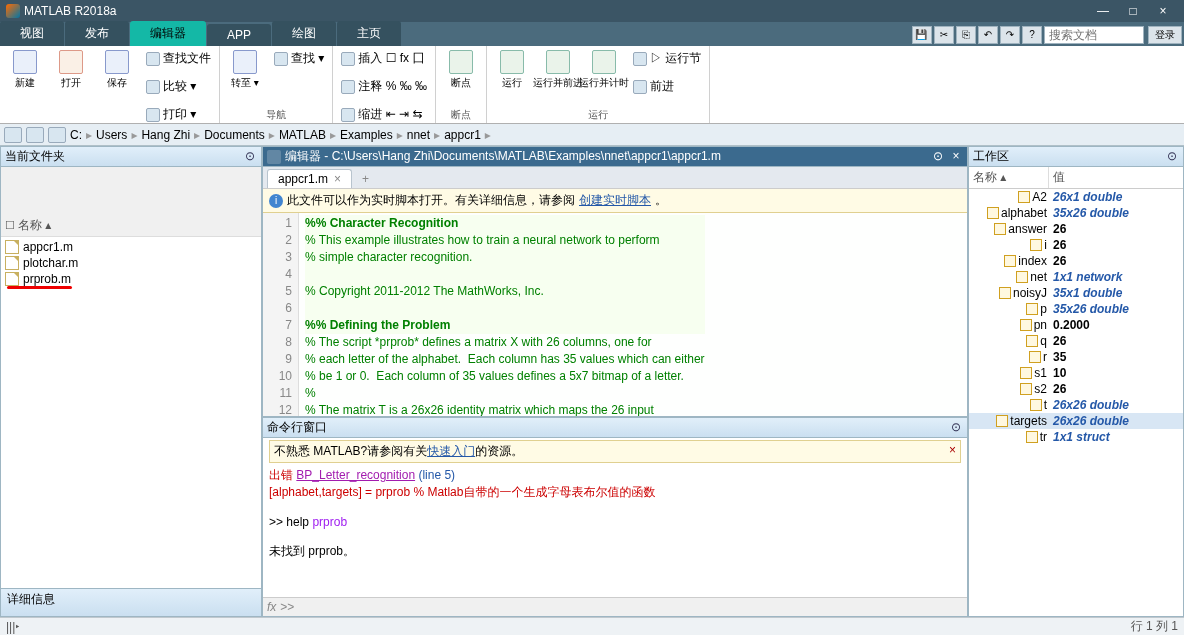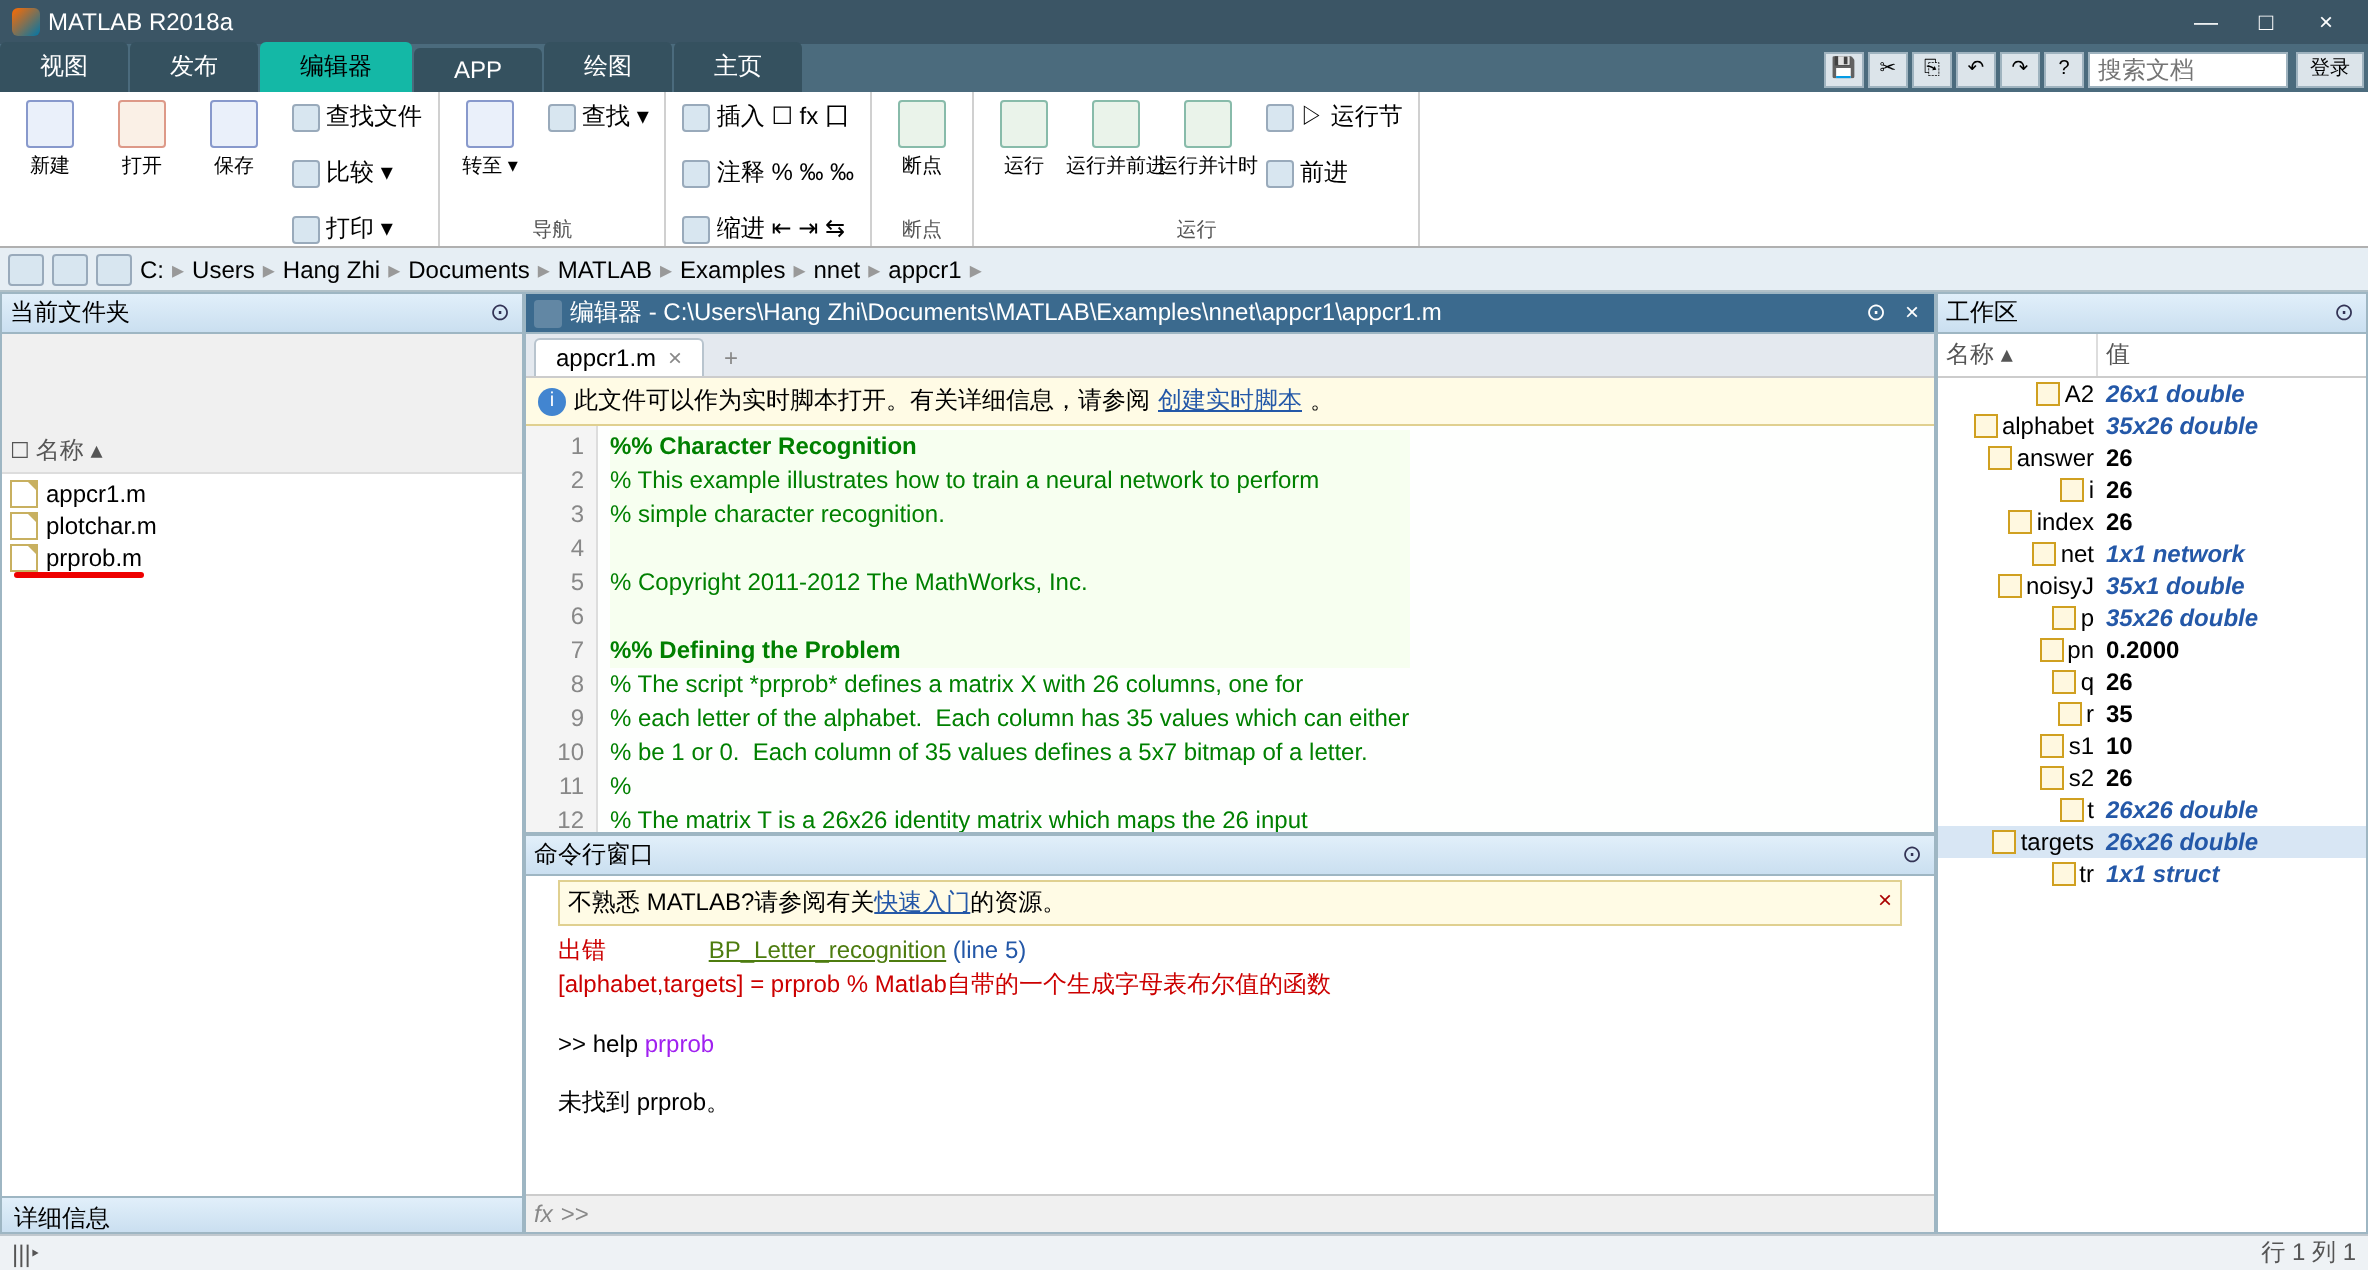"不熟悉 MATLAB?请参阅有关快速入门的资源。" .cmd-body { padding: 2px 16px -> 2px 6px }
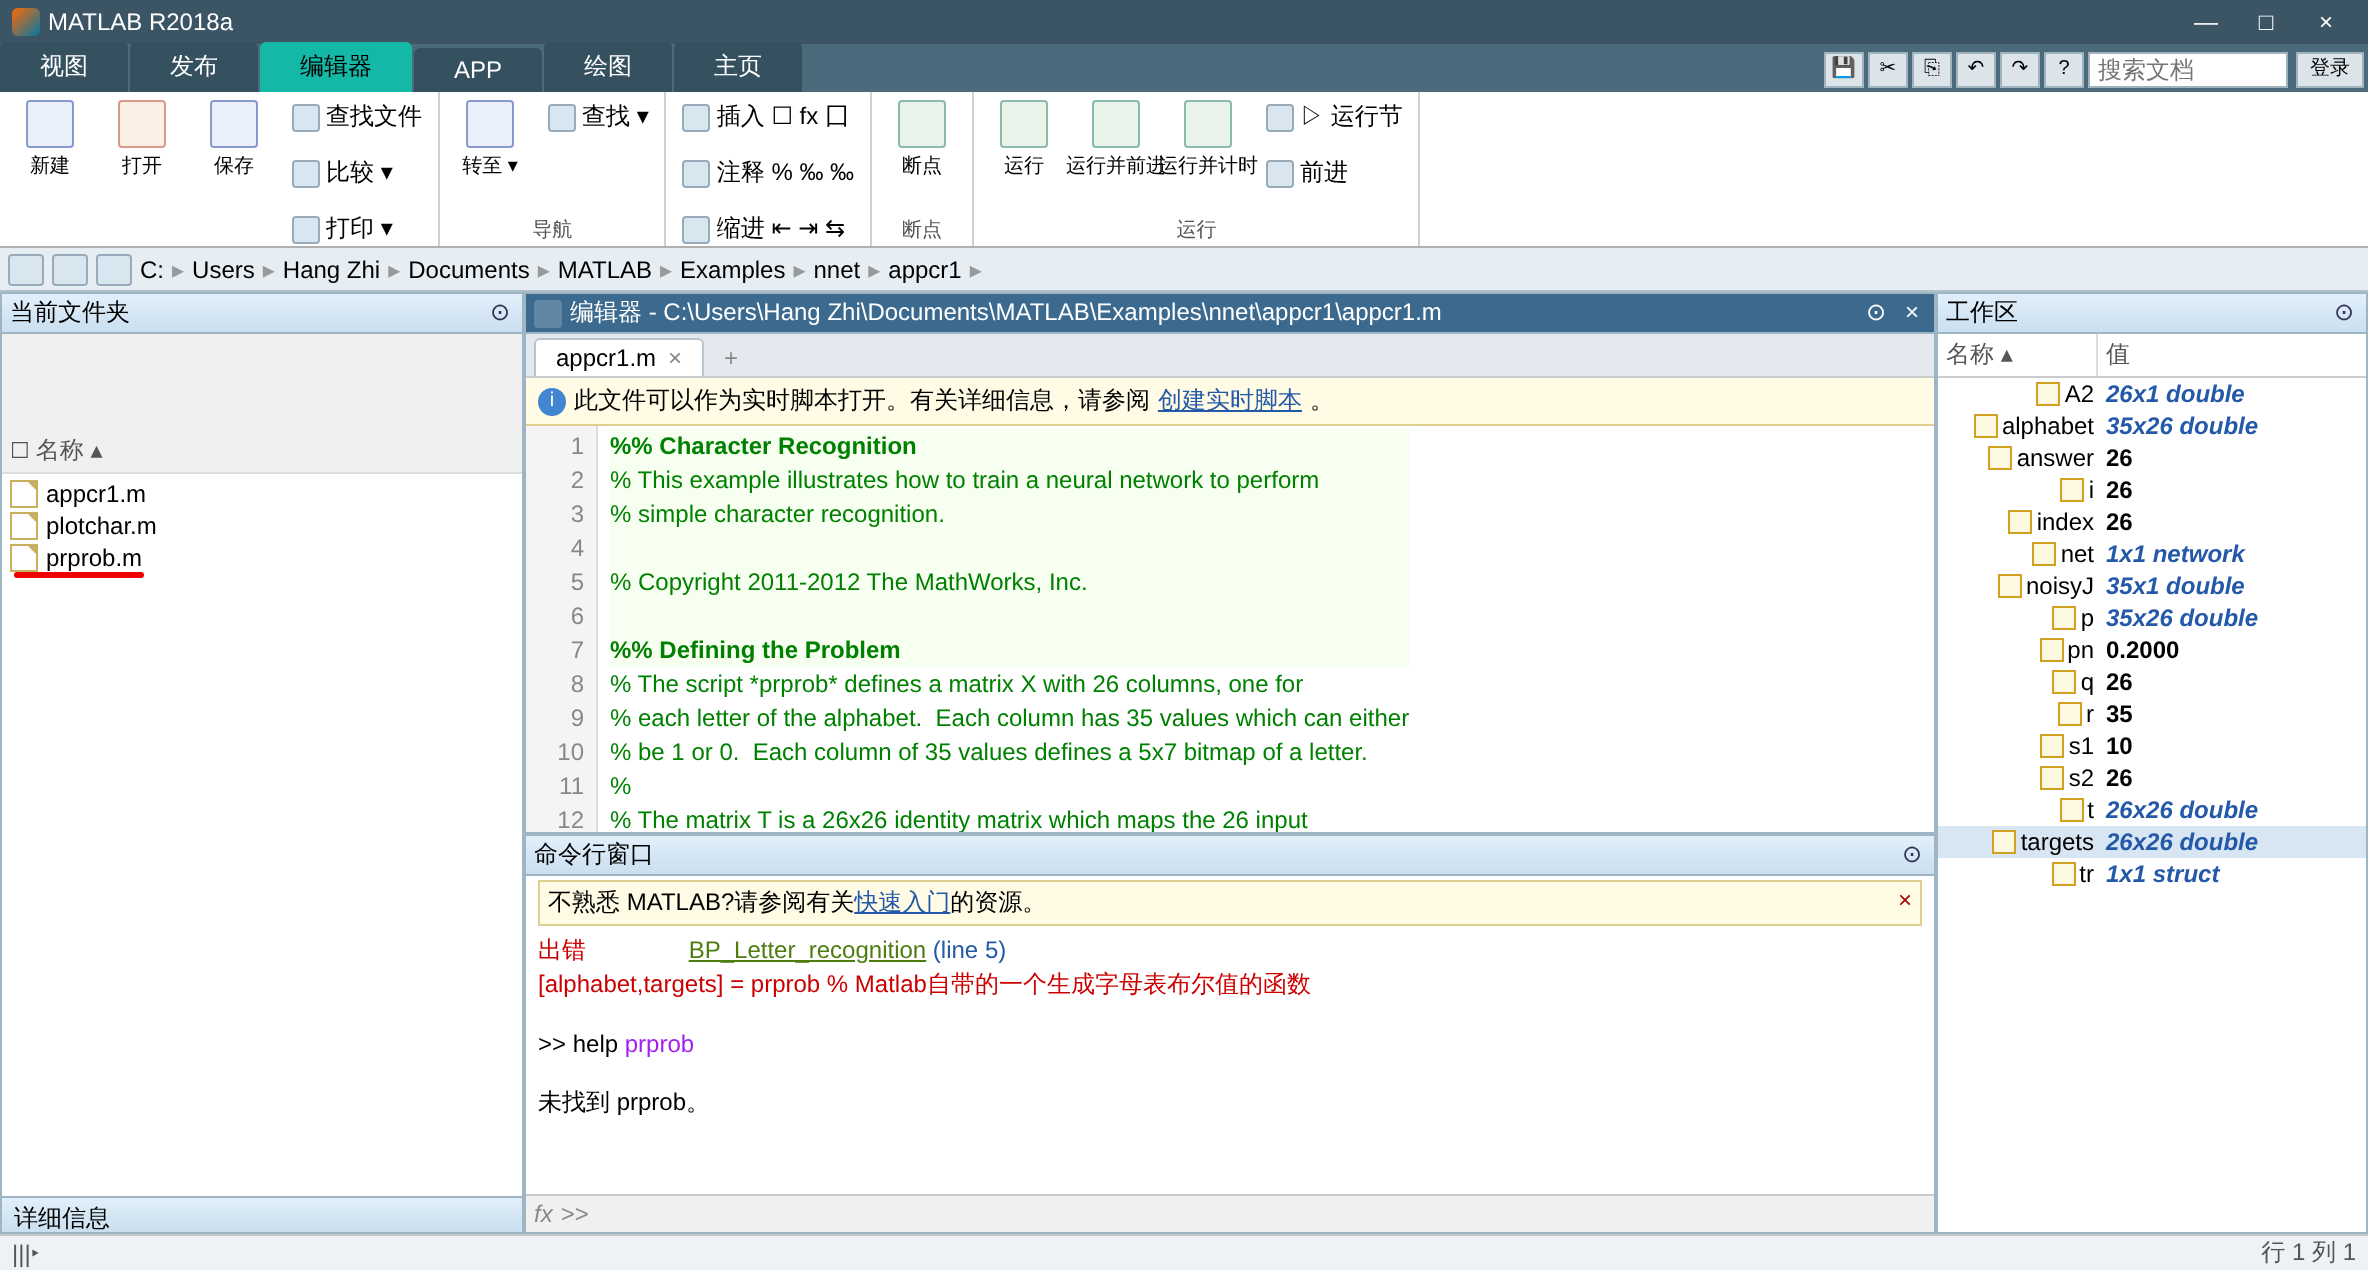"BP_Letter_recognition" .err a { color: #4d7c0f -> #a21caf; margin-left: 48px -> none }
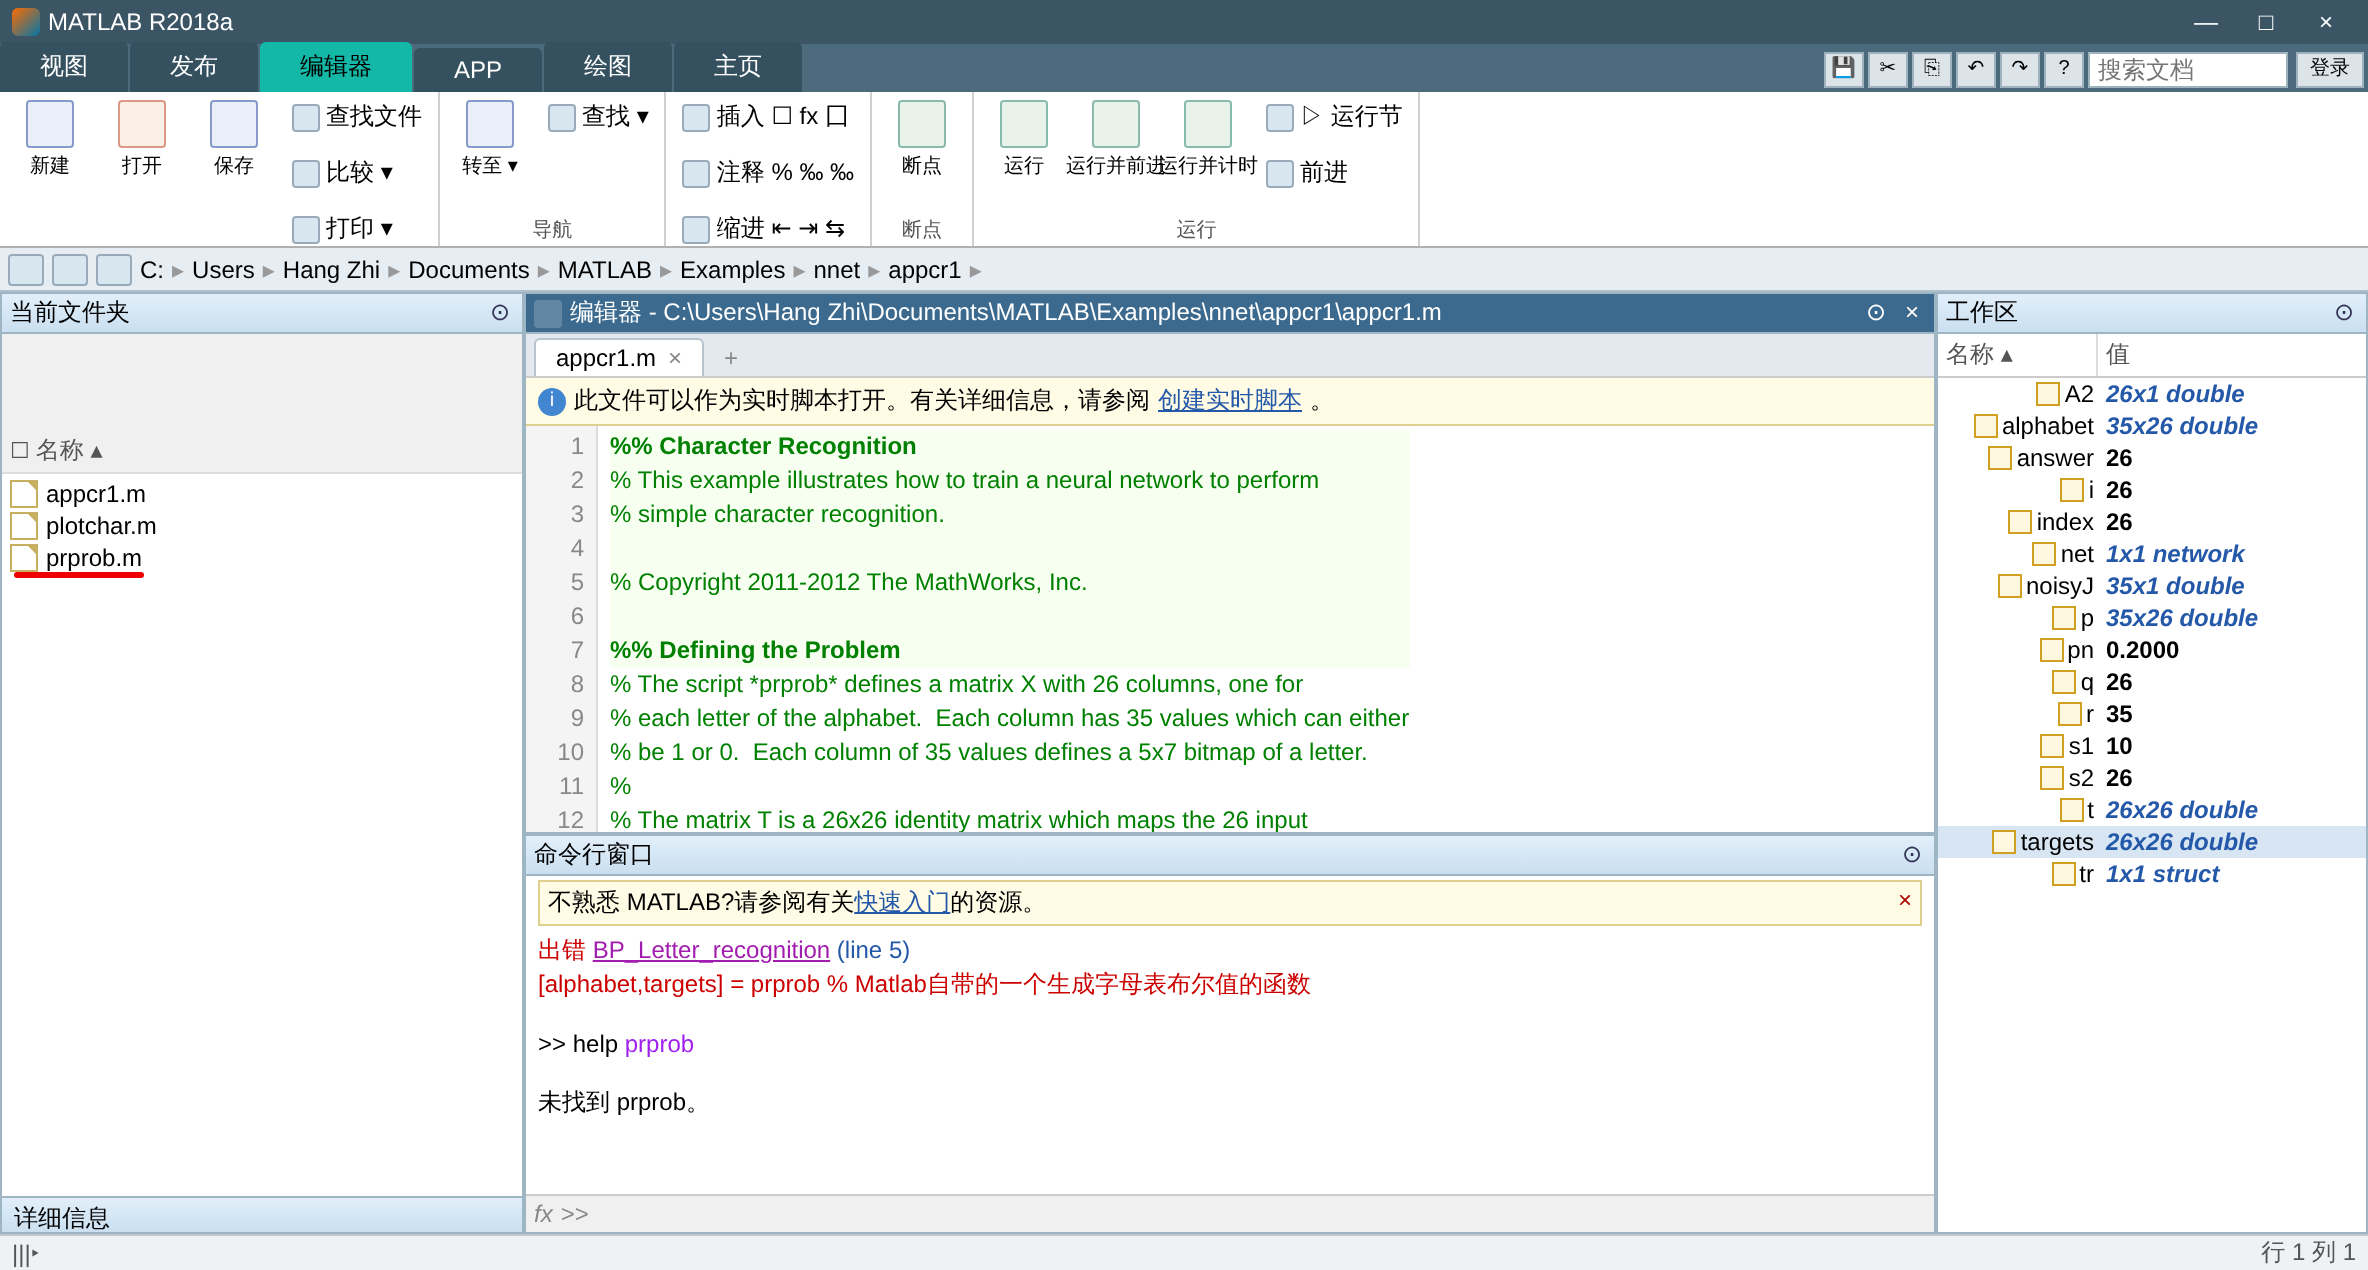"详细信息" .details-header { height: 18px -> 28px }
